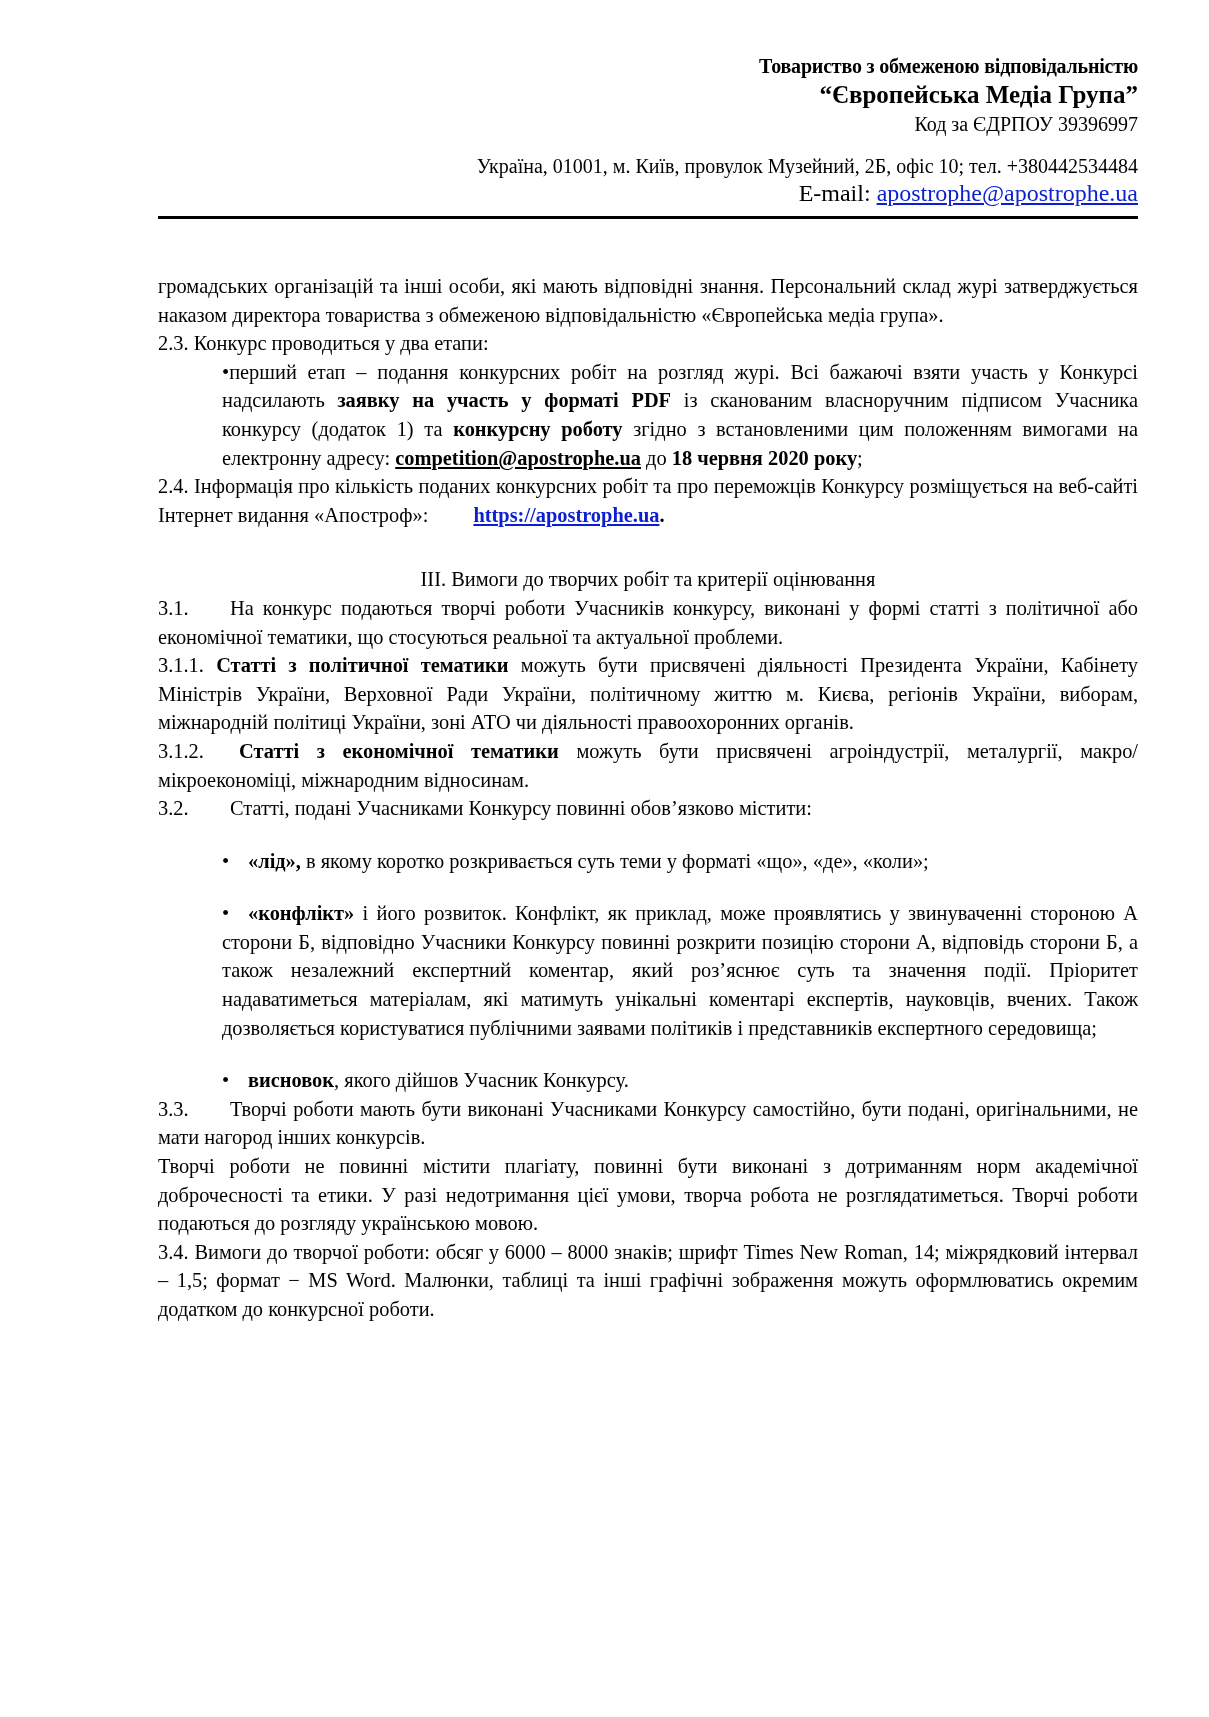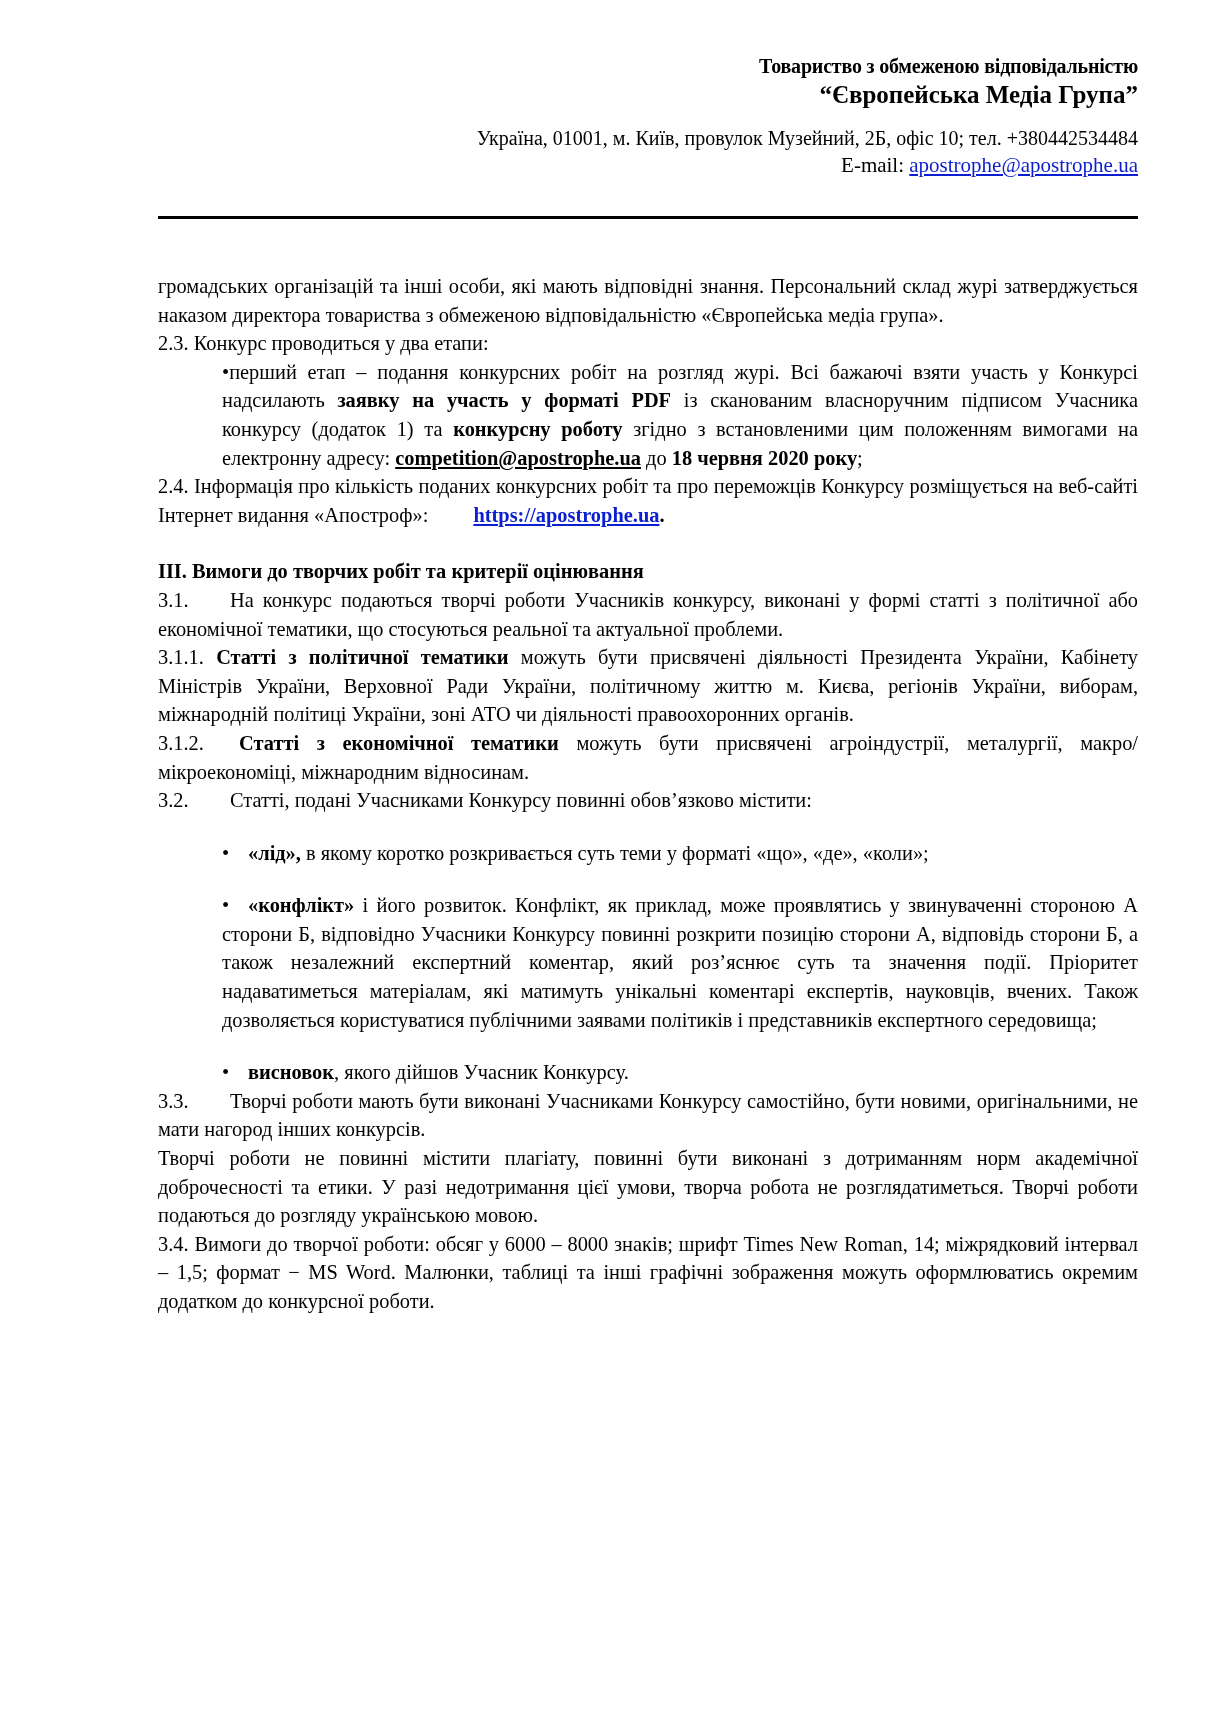"Код за ЄДРПОУ 39396997" div.h-code { html: none -> <div>Код за ЄДРПОУ 39396997</div> }
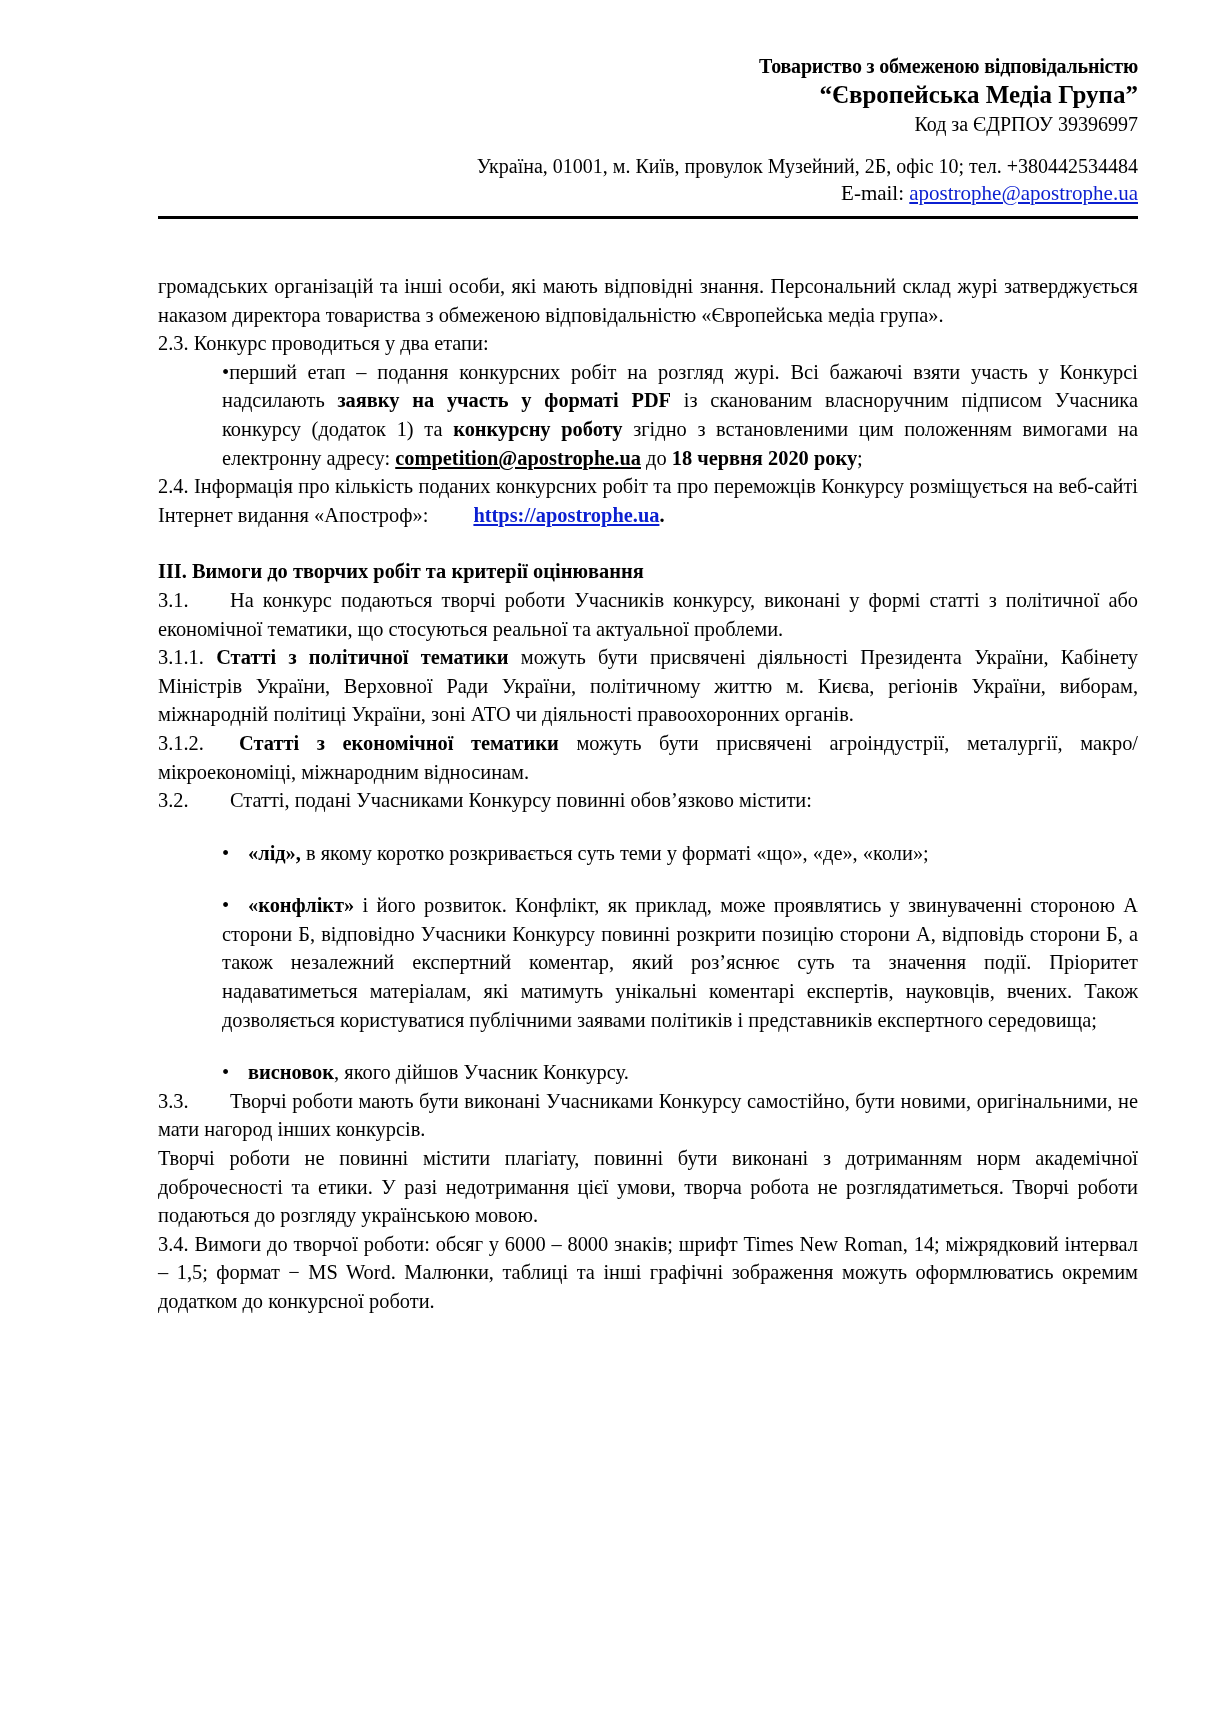"E-mail: apostrophe@apostrophe.ua" .h-email { font-size: 21px -> 24px }
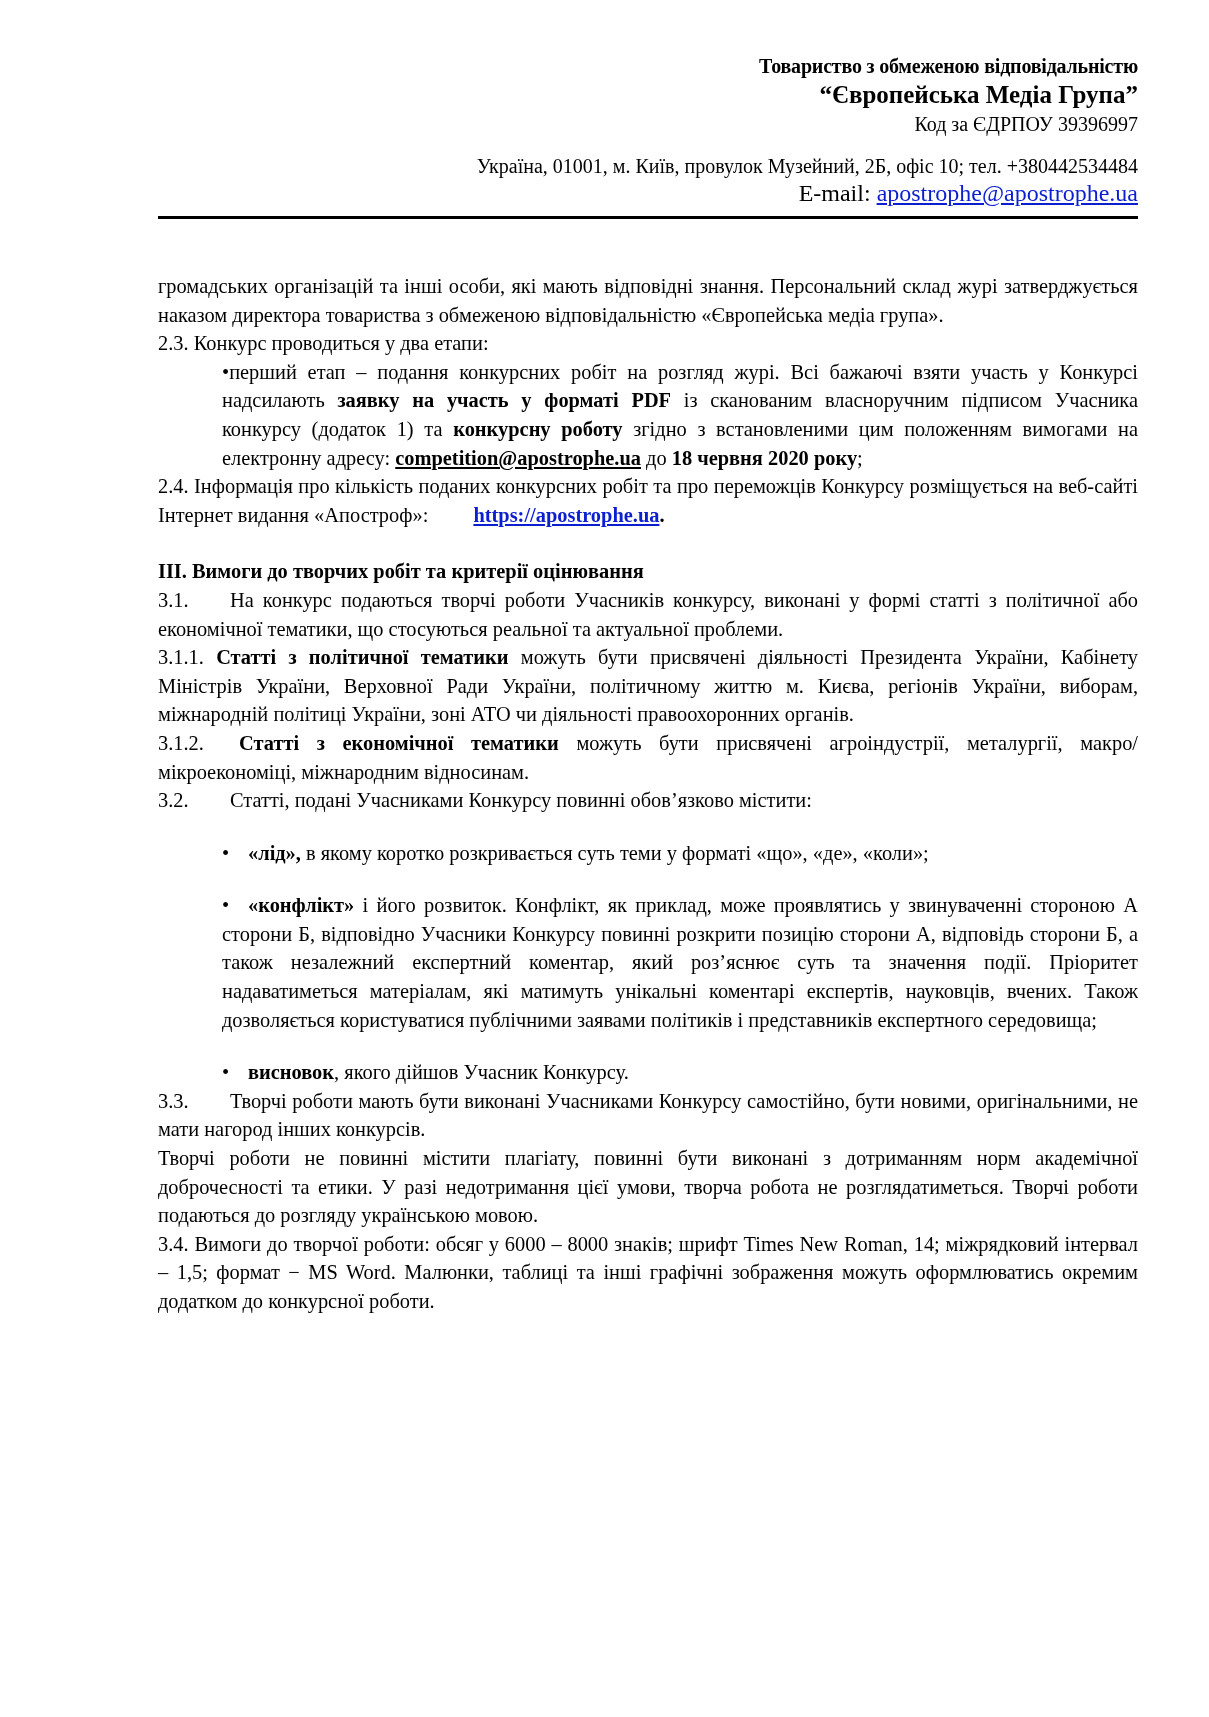"ІІІ. Вимоги до творчих робіт" .center-title { font-weight: bold -> normal; margin-top: 28px -> 36px; text-align: left -> center }
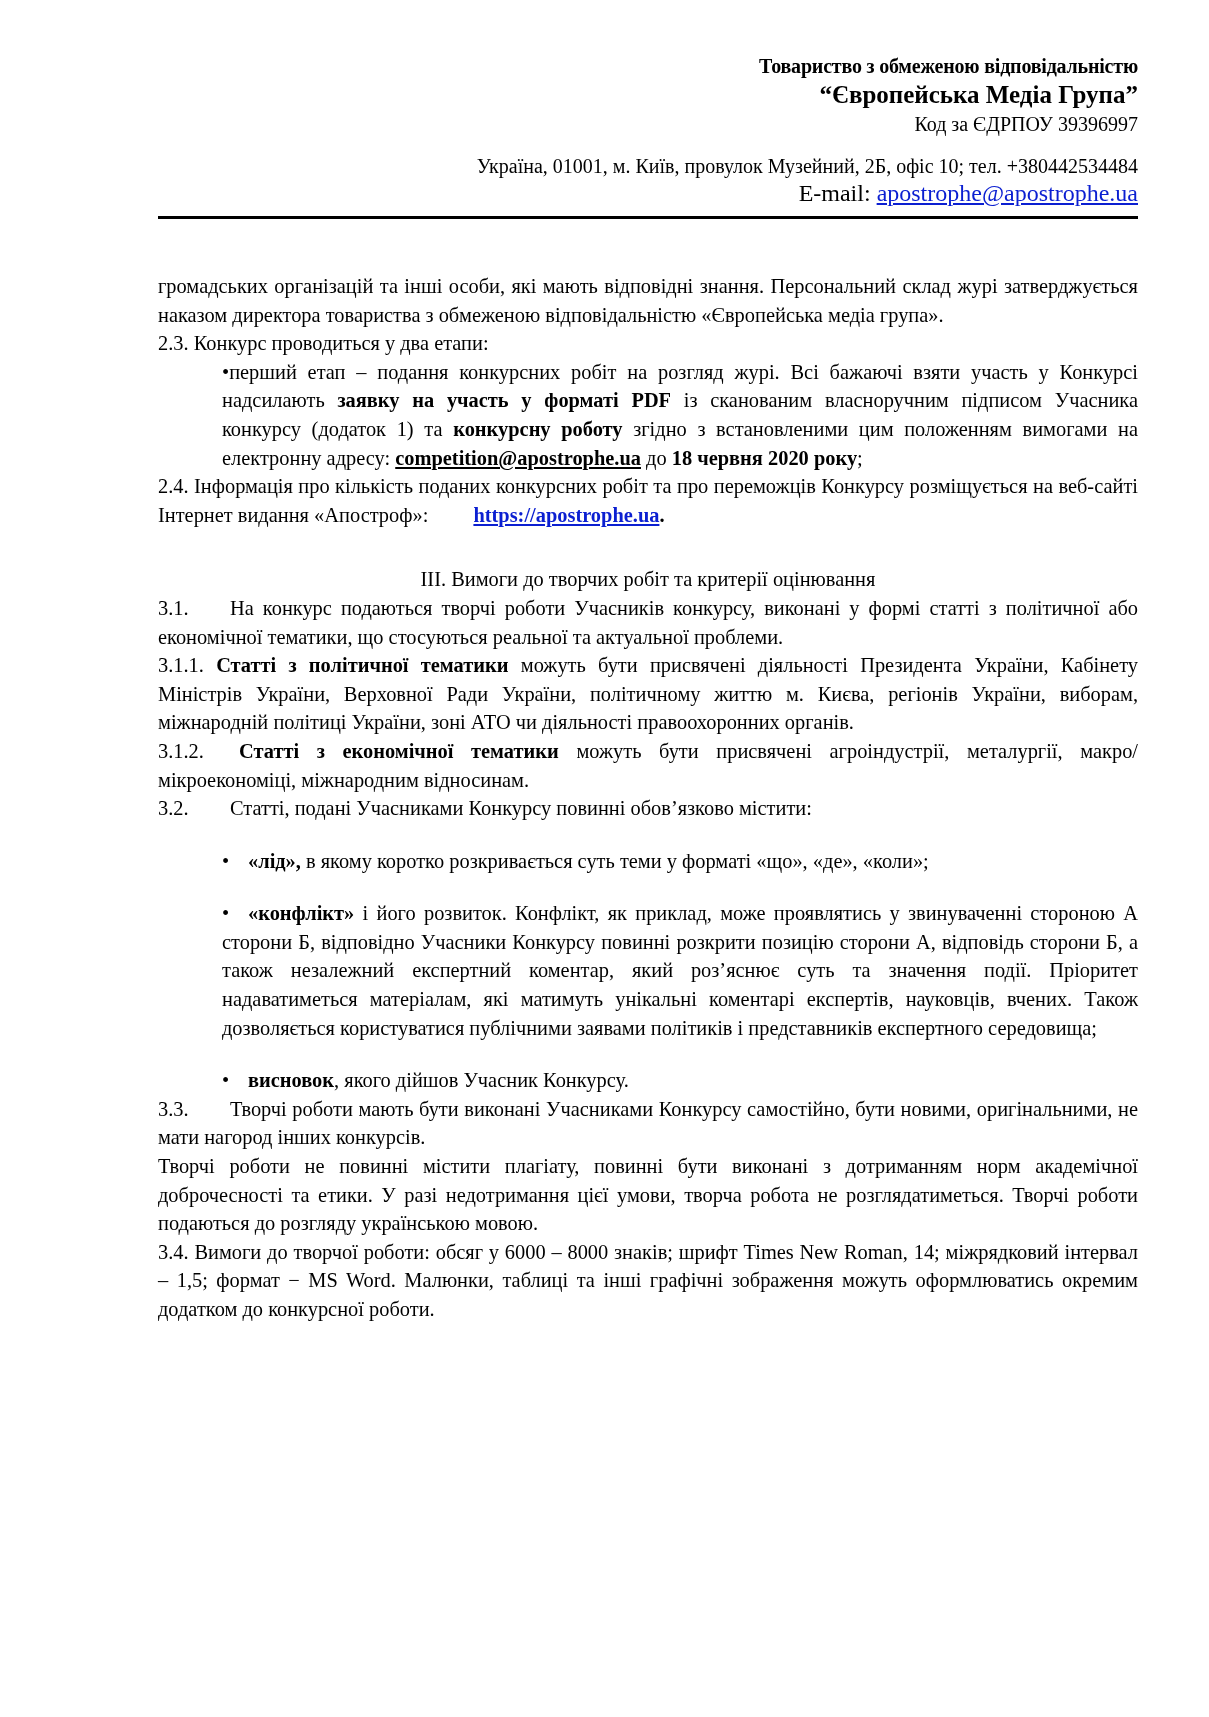"Творчі роботи мають бути виконані" span { text: новими -> подані }
